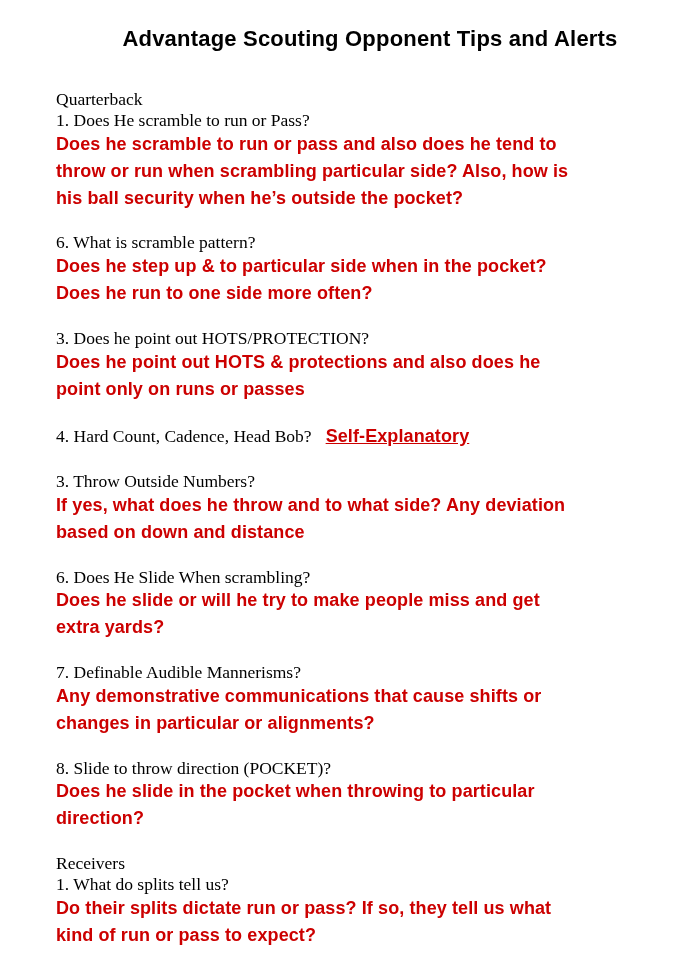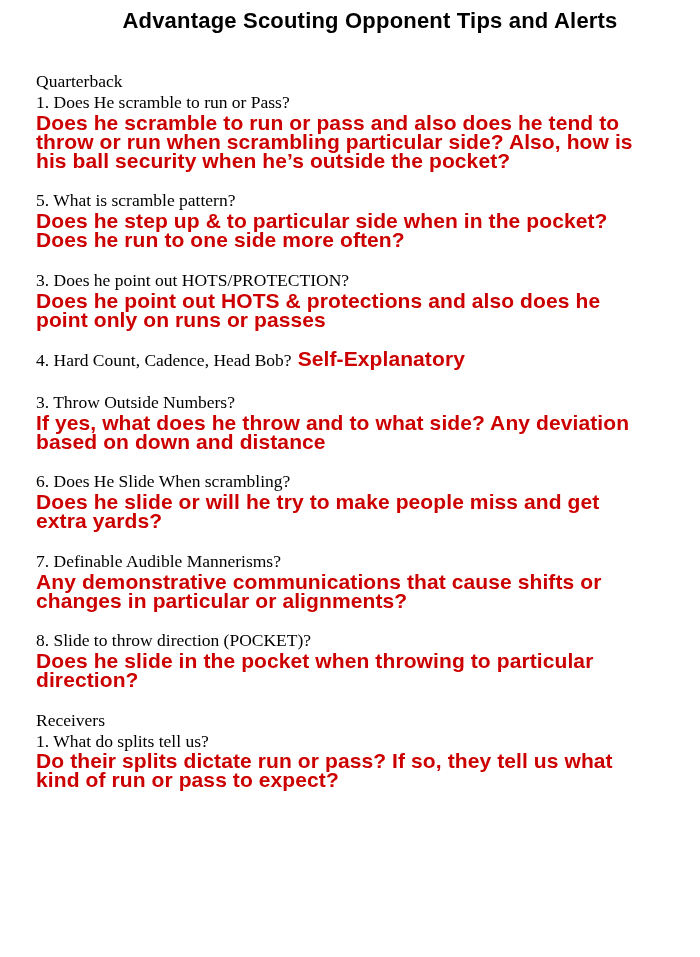"Advantage Scouting Opponent Tips and" .doc-title { padding-top: 8px -> 26px }
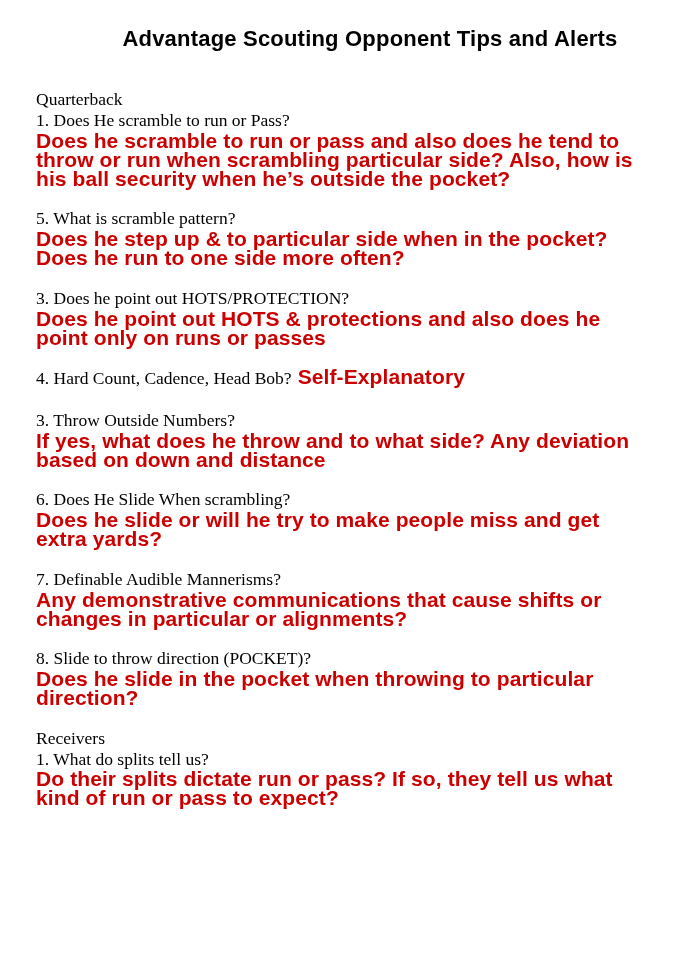"Quarterback" .content { padding: 37px 20px 0 36px -> 37px 20px 0 56px }
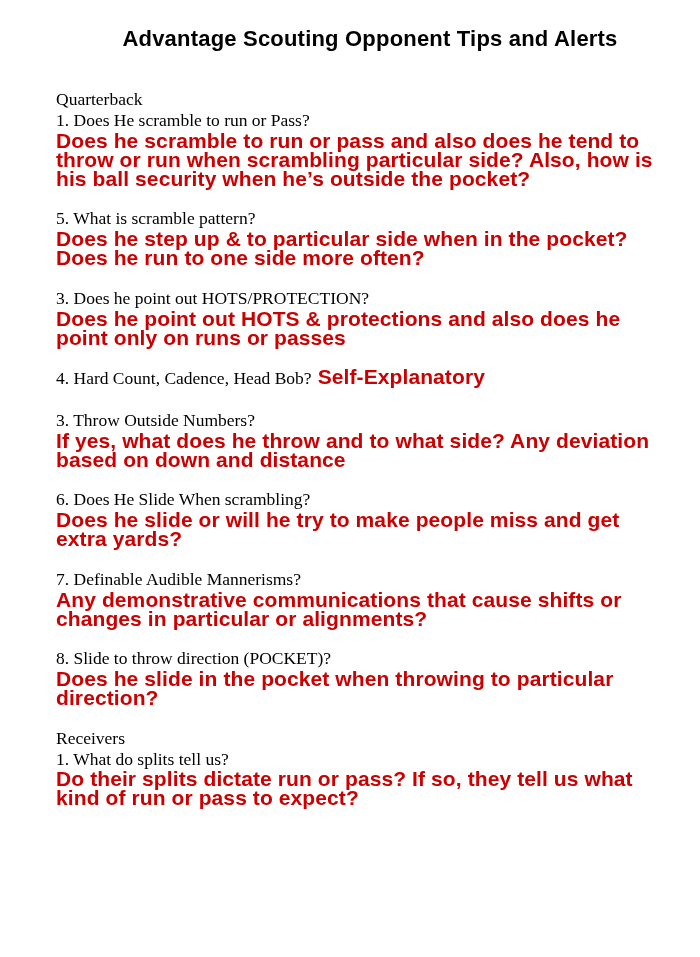"Does he scramble to run" .answer { font-size: 21px -> 18px; line-height: 19px -> 27px }
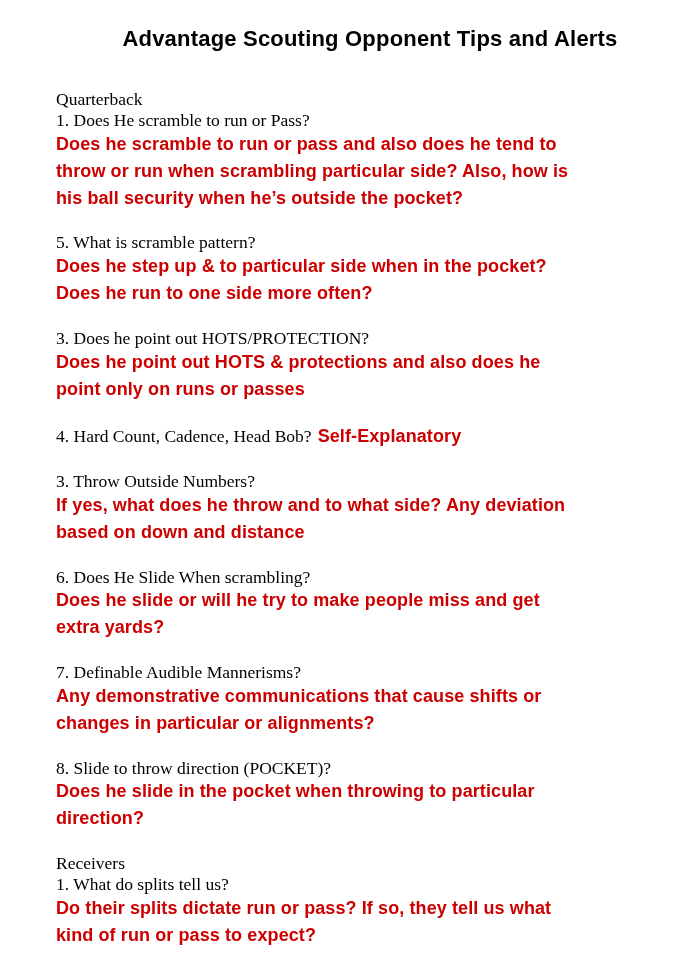"5. What is scramble pattern?" div.question { text: 5 -> 6 }
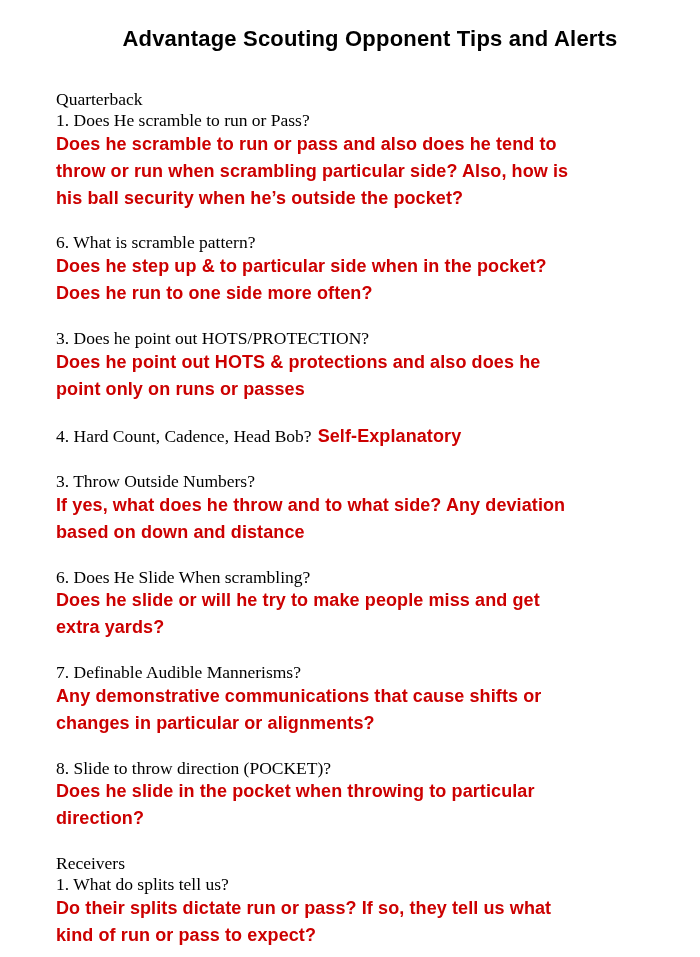"Self-Explanatory" .block.inline .answer { margin-left: 6px -> 14px; text-decoration: none -> underline }
